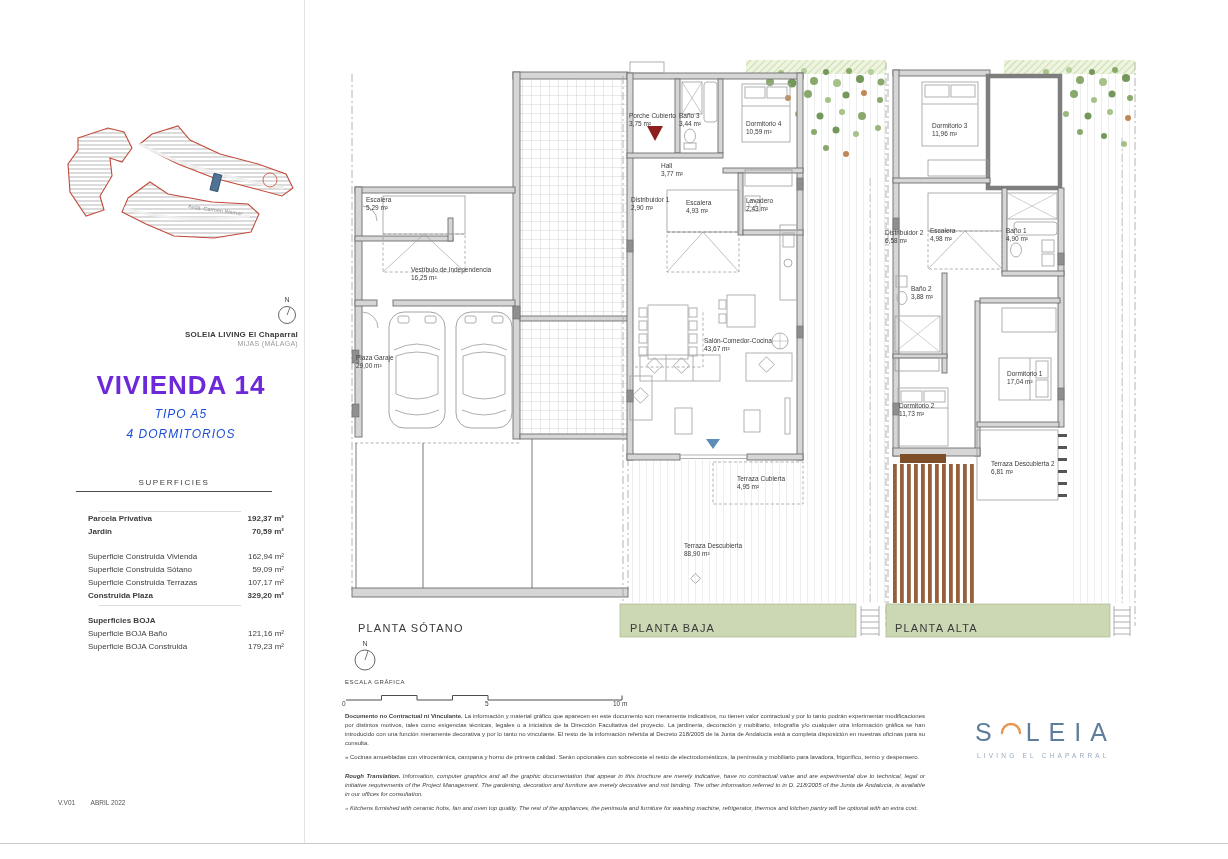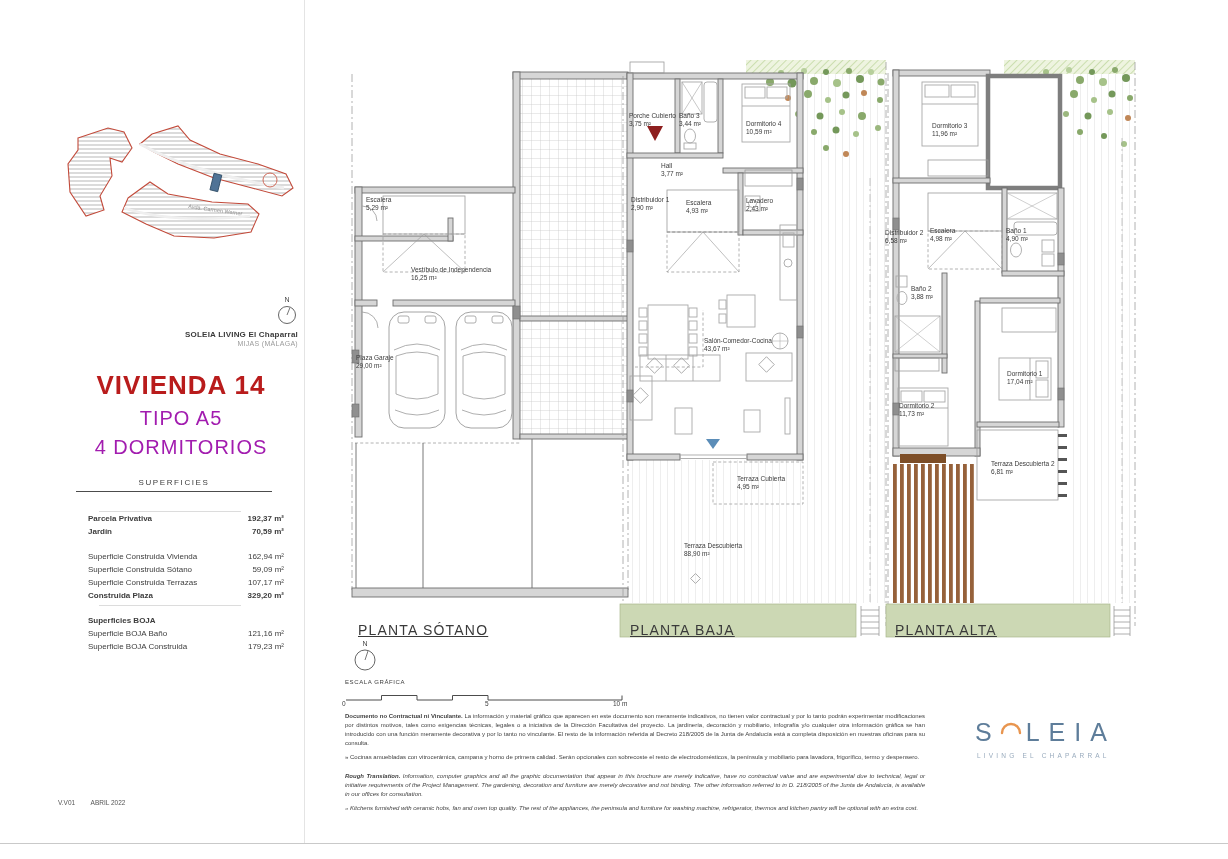"VIVIENDA 14" .t-main { color: #b91c1c -> #6d28d9 }
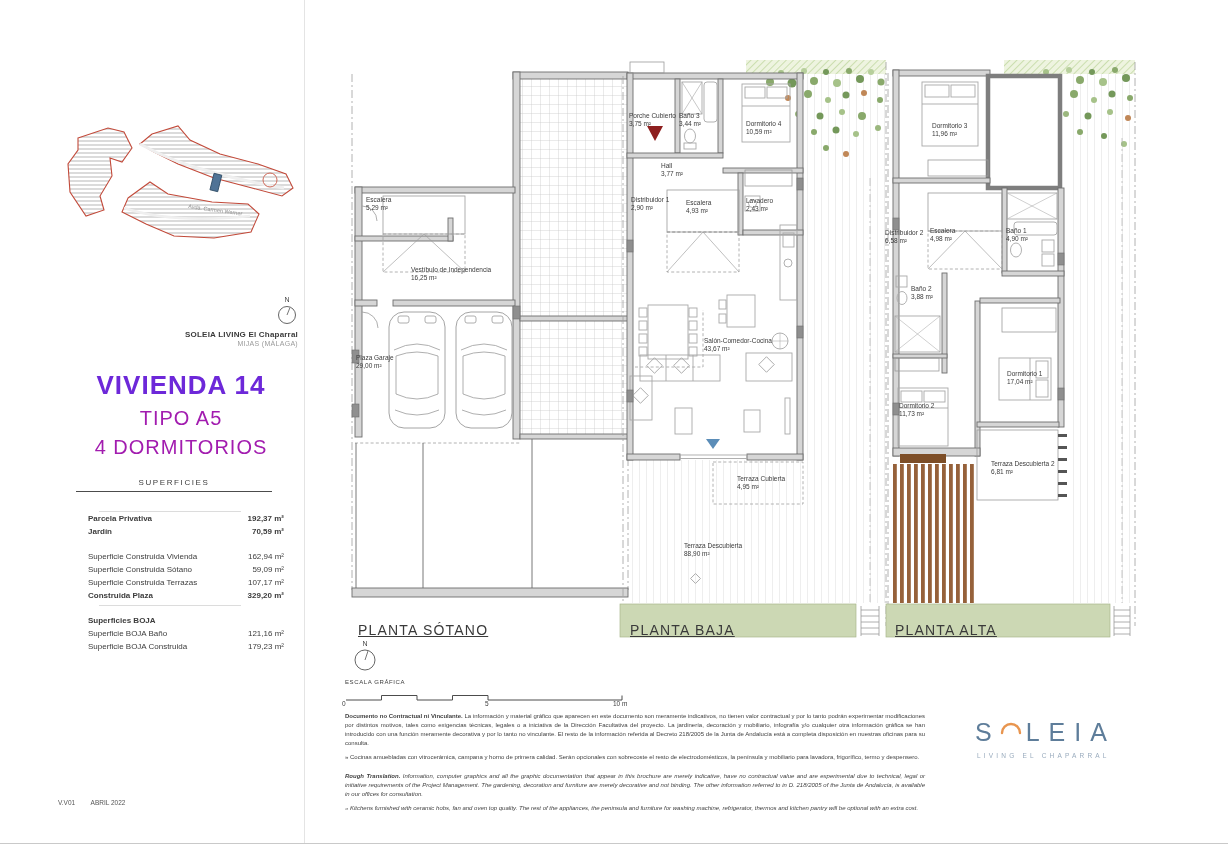"TIPO A5" .t-sub { color: #a21caf -> #1d4ed8; font-size: 20px -> 12px; font-style: none -> italic }
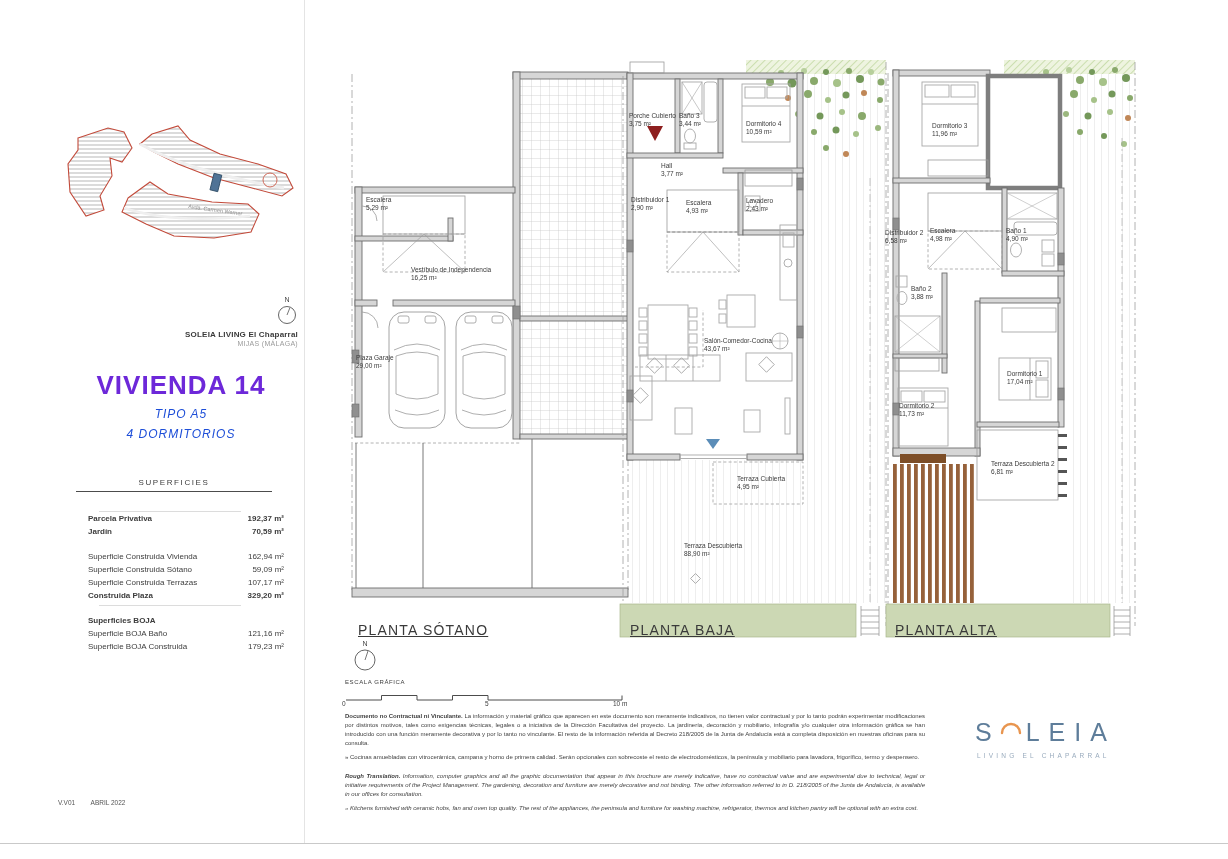"PLANTA SÓTANO" .ptitle { font-size: 14px -> 11px; text-decoration: underline -> none }
